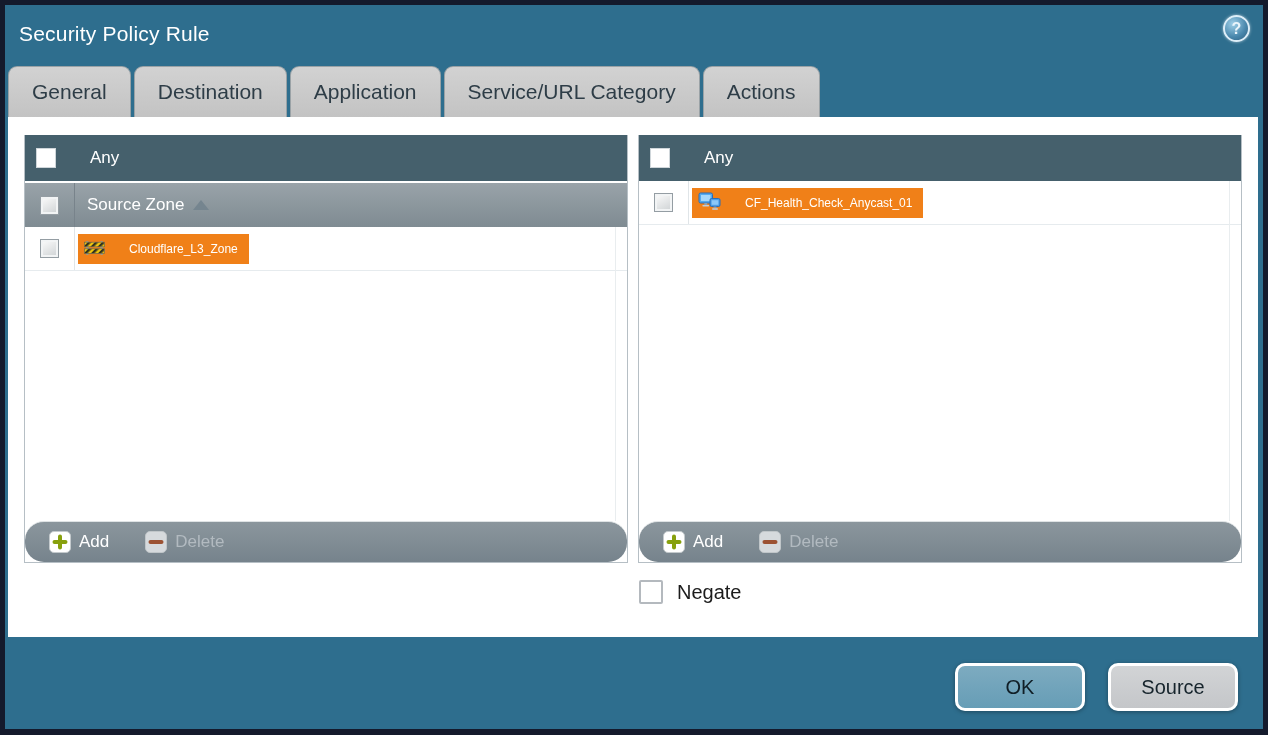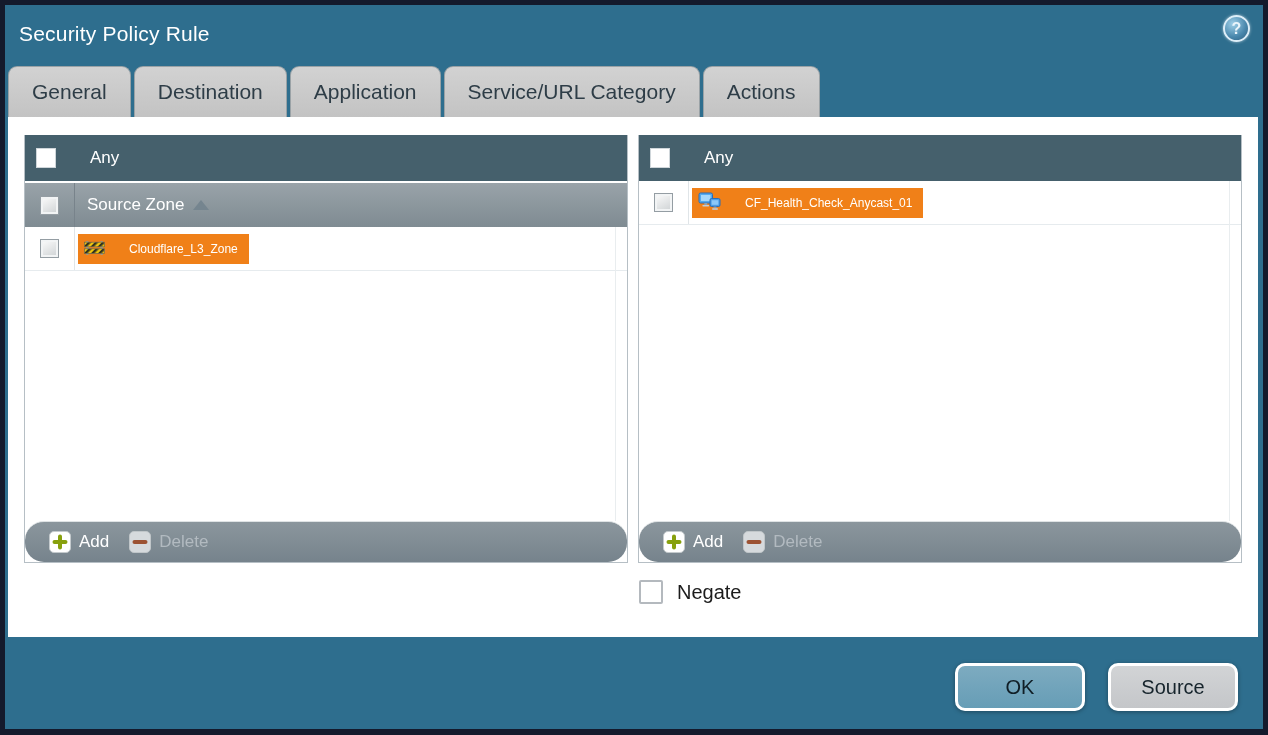"Add" .panel-footer { gap: 20px -> 36px }
